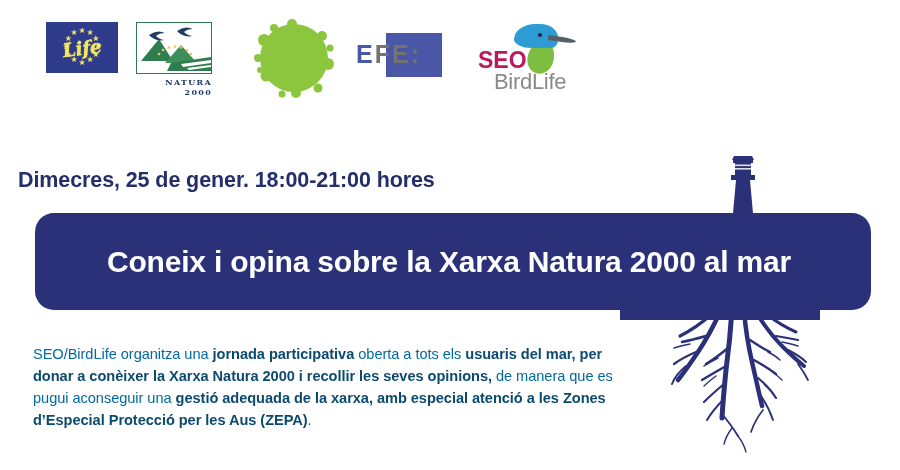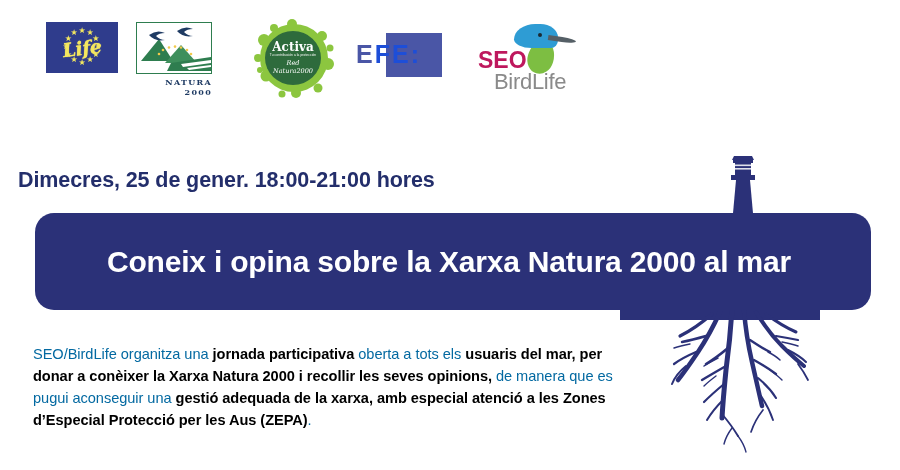"Activa" div.activa-disc { html: <div> <div>Activa</div> <div>Tu contribución a la protección</div> <div><span>Red</span><br><span>Natura2000</span></div> </div> -> none }
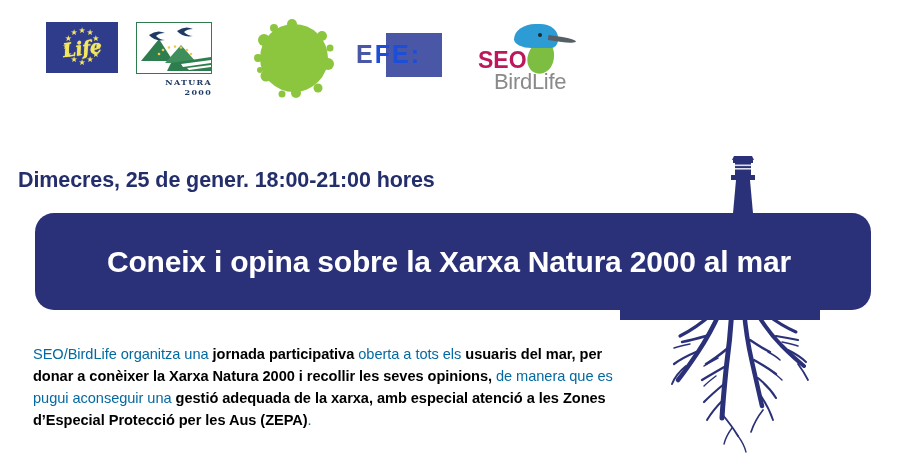"FE:" .efe-text .knock { color: #1d4ed8 -> #737373 }
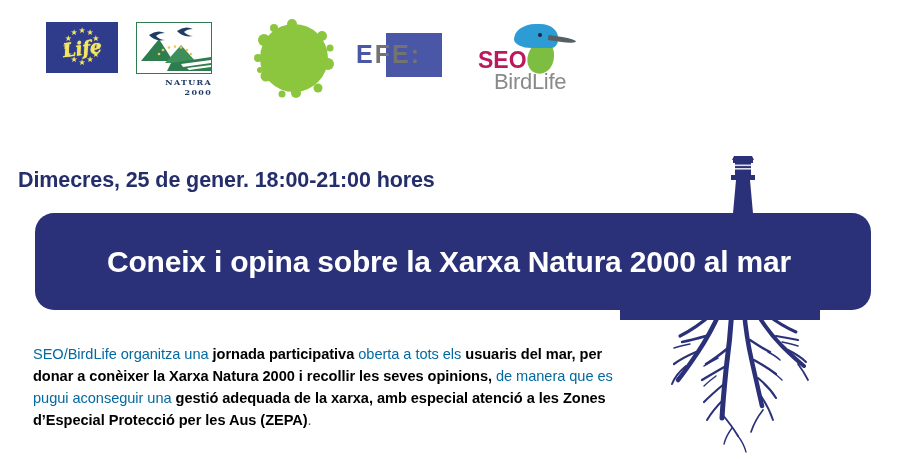"jornada participativa" #description b { color: #000000 -> #0c4a6e }
